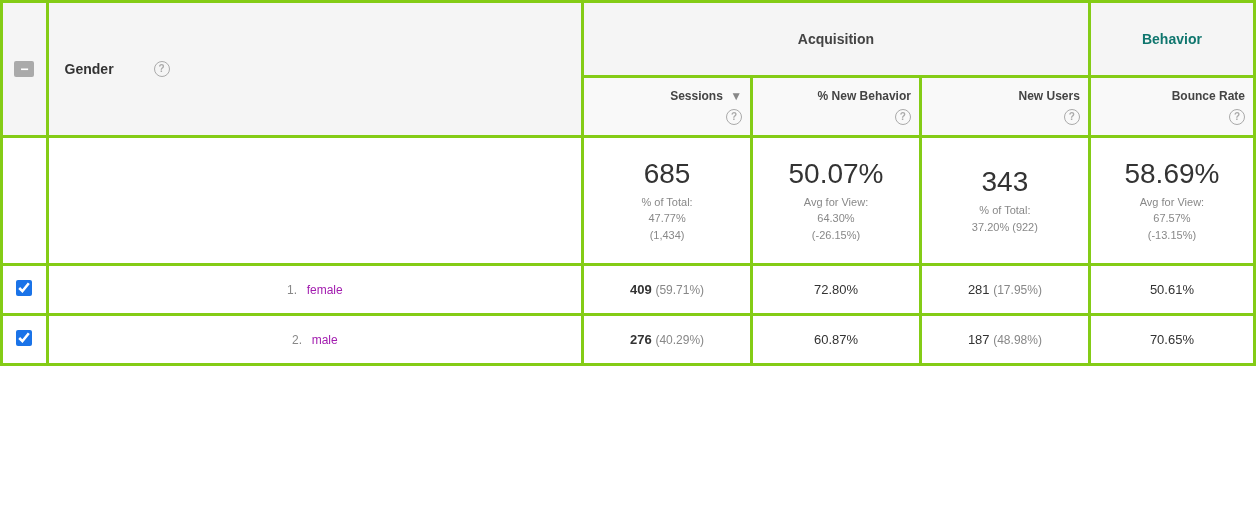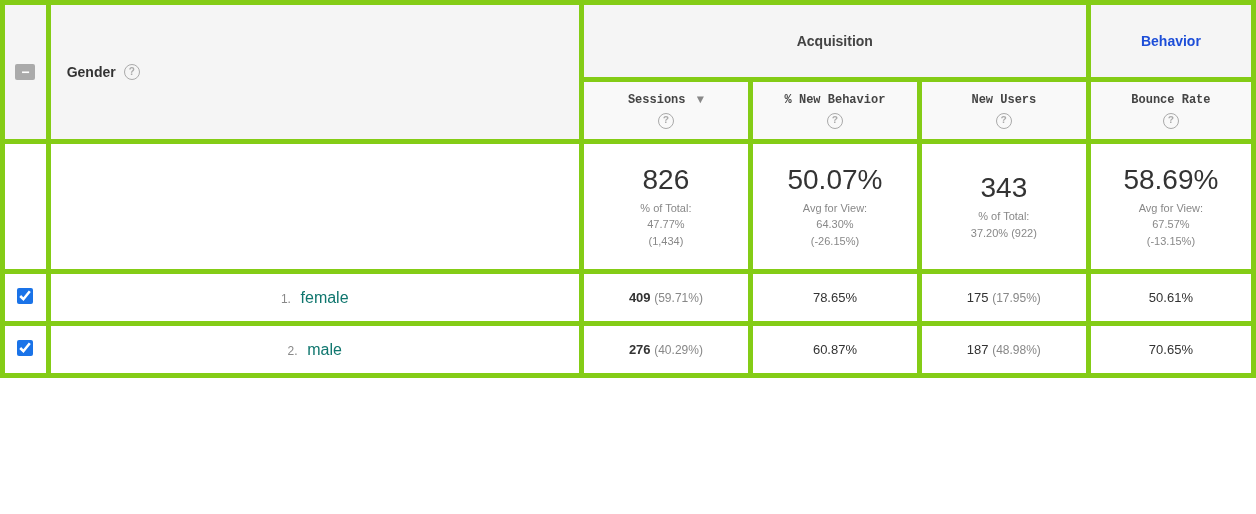"Acquisition" th, td { border: 5px solid #84cc16 -> 3px solid #84cc16 }
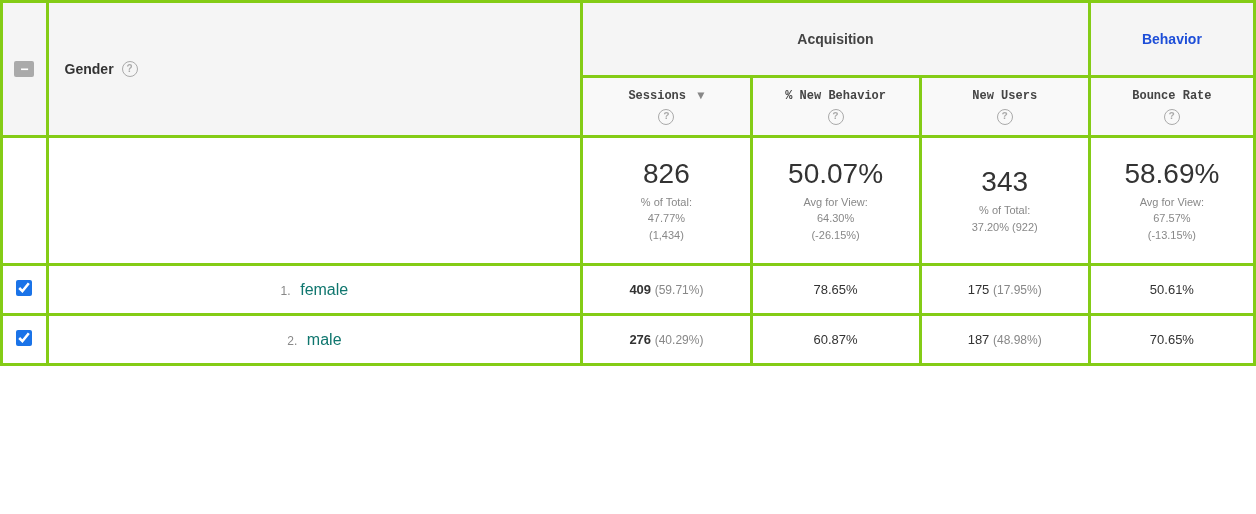"Behavior" .beh-header { color: #1d4ed8 -> #0f766e }
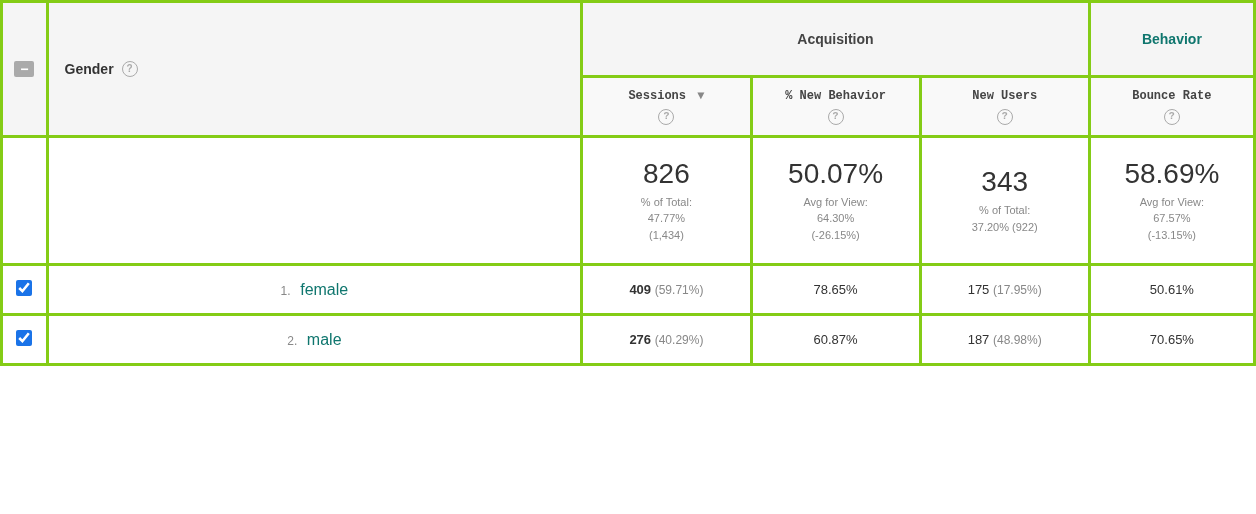"Gender" .gender-label-wrapper { gap: none -> 32px }
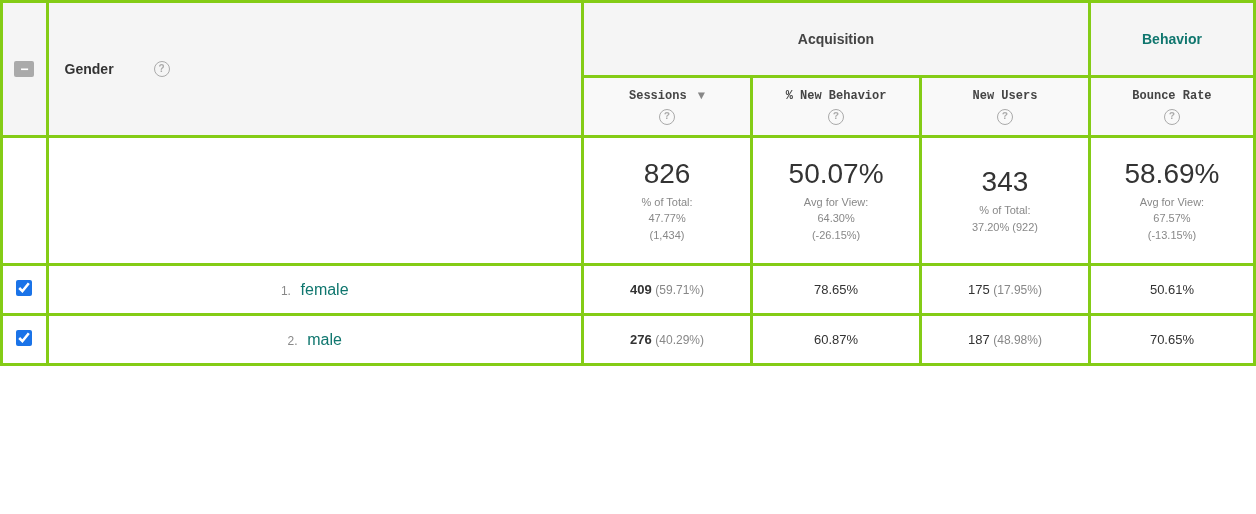"Sessions ▼" .sub-header-row th { font-family: Liberation Mono, monospace -> none; text-align: center -> right }
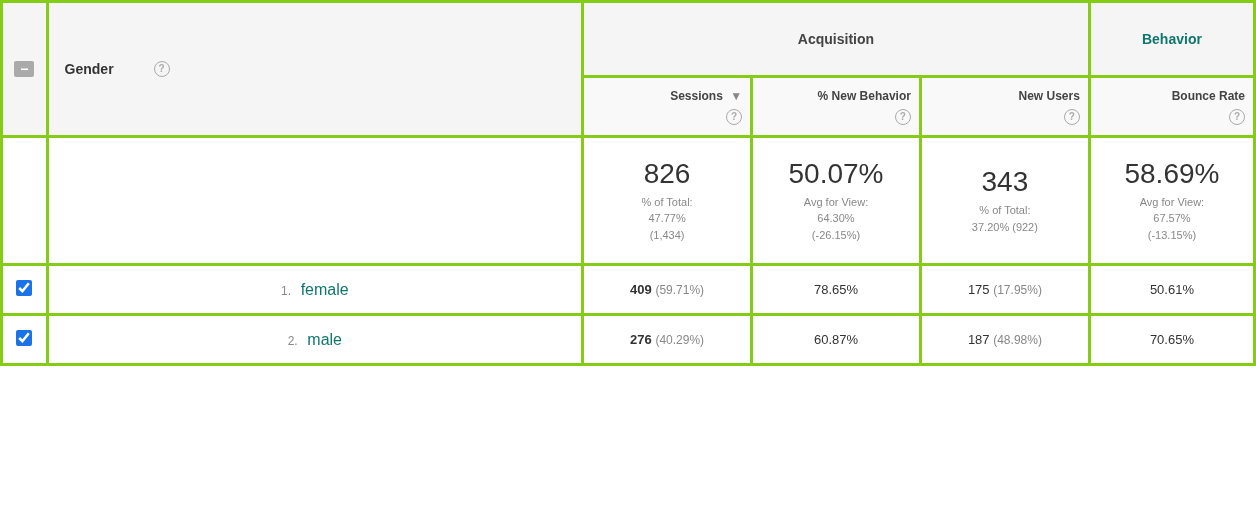"826" span.big-number { text: 826 -> 685 }
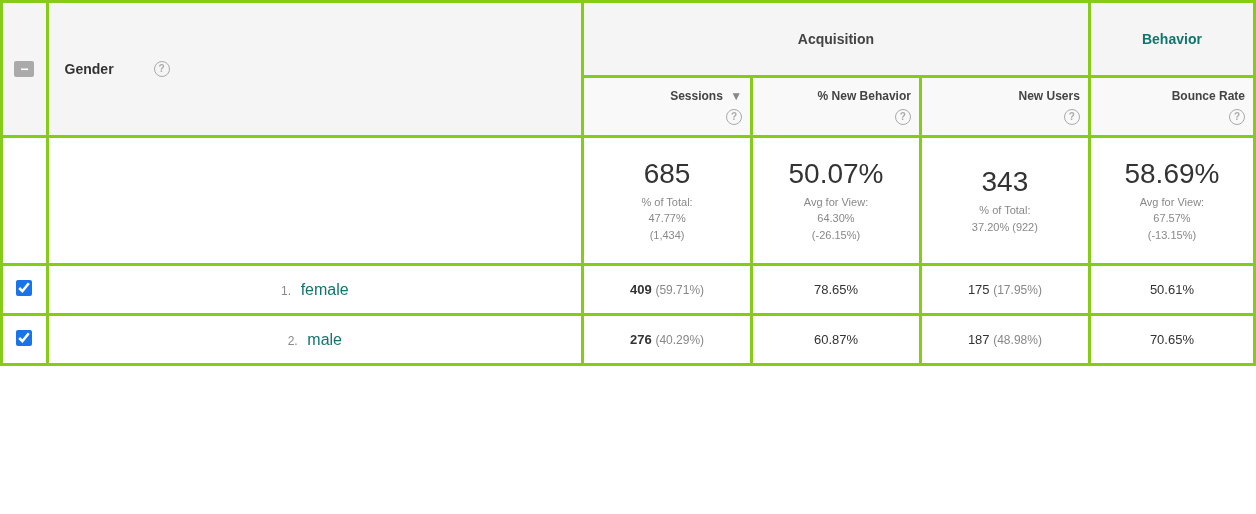"female" .gender-link { color: #0f766e -> #a21caf; font-size: 16px -> 12px }
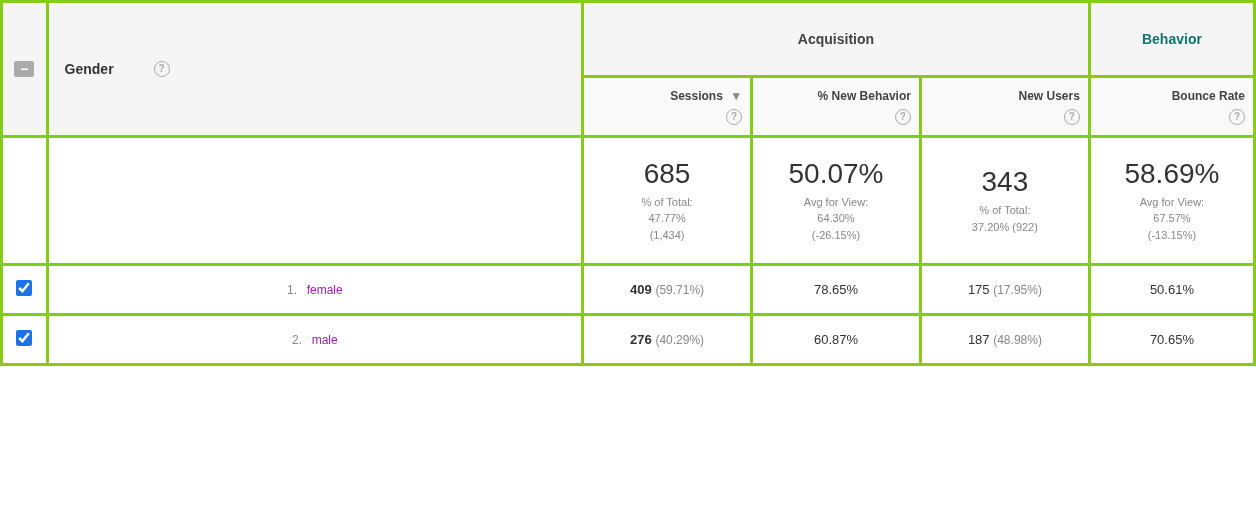"78.65%" span { text: 78.65% -> 72.80% }
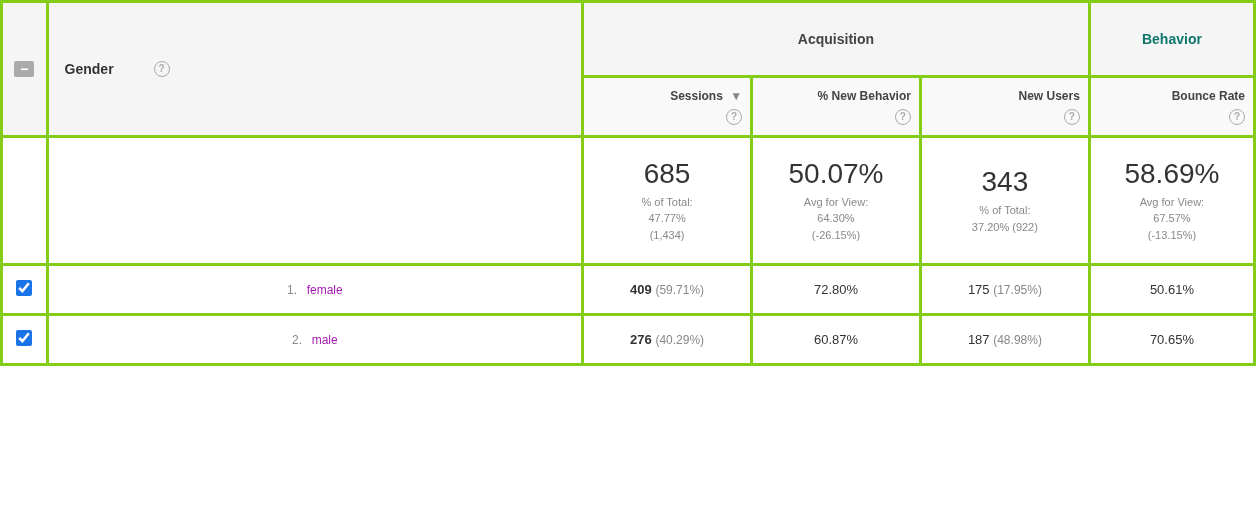"175" span { text: 175 -> 281 }
